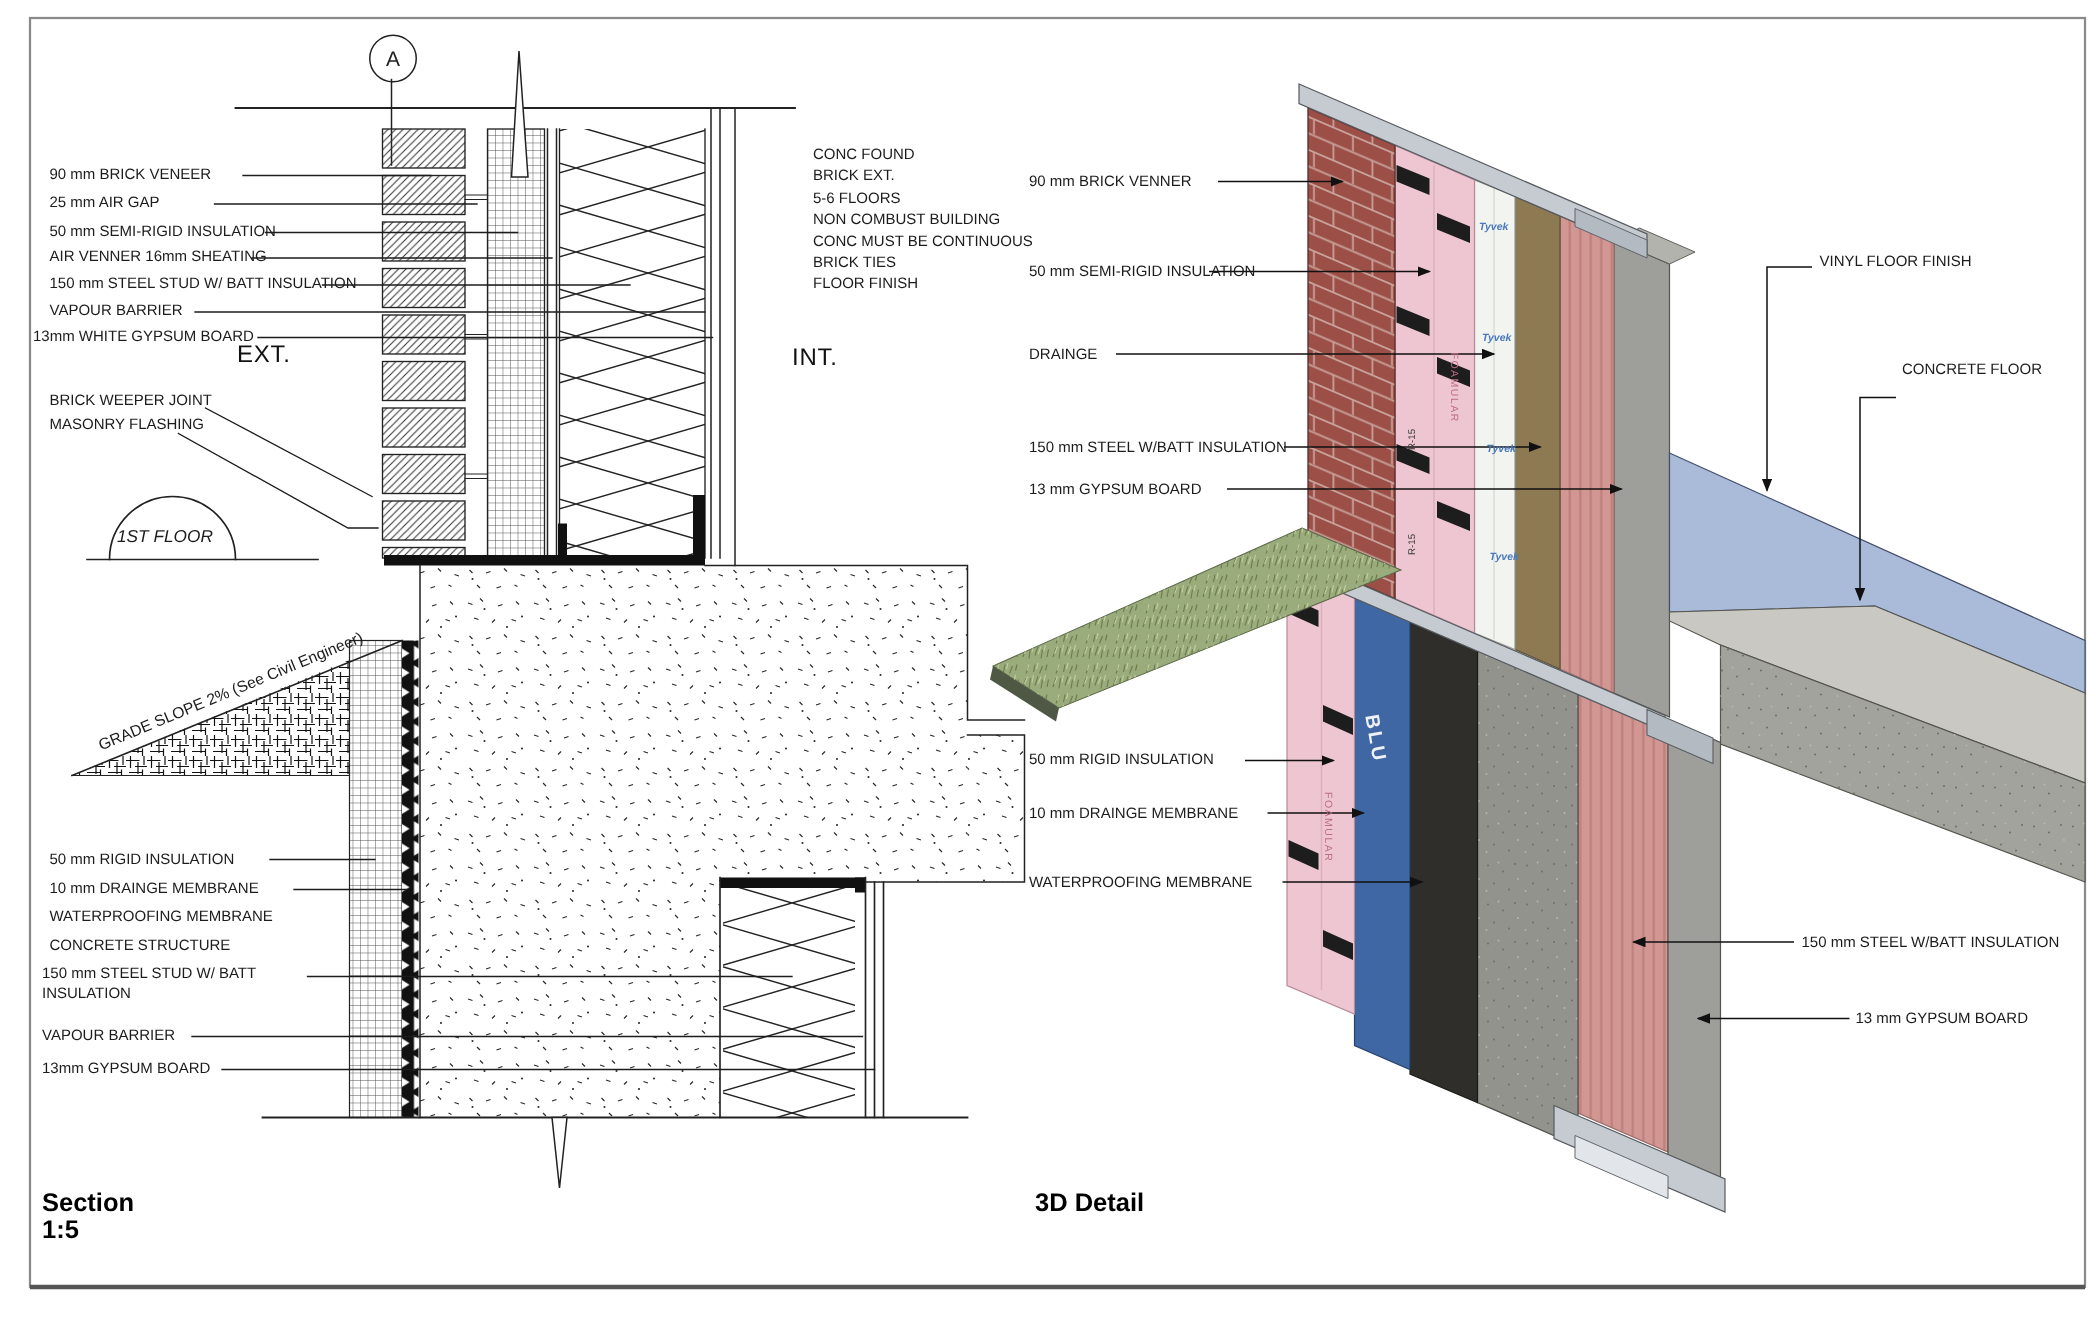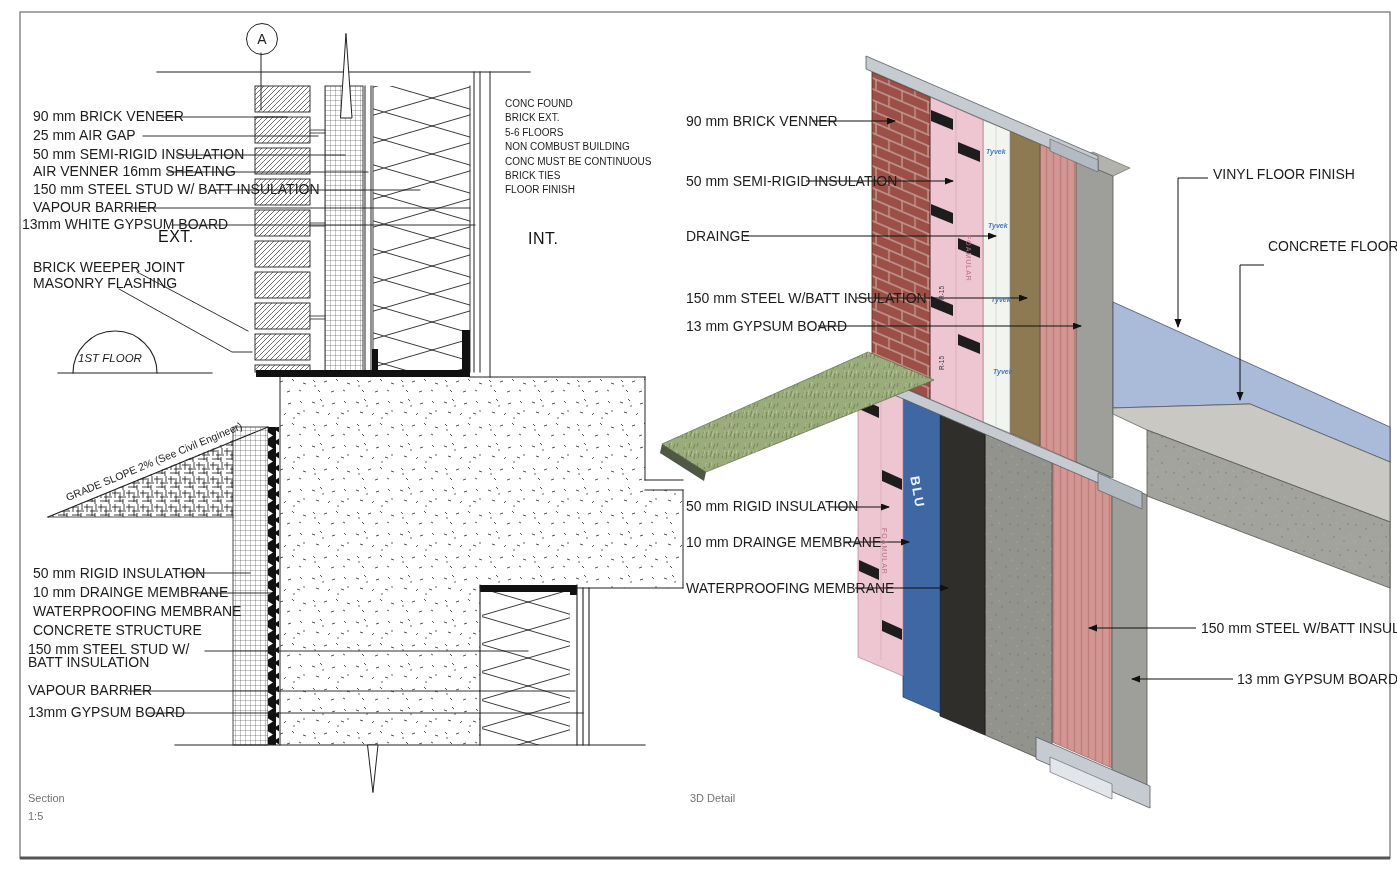"CONC FOUND" .note-line { margin-left: none -> 37px }
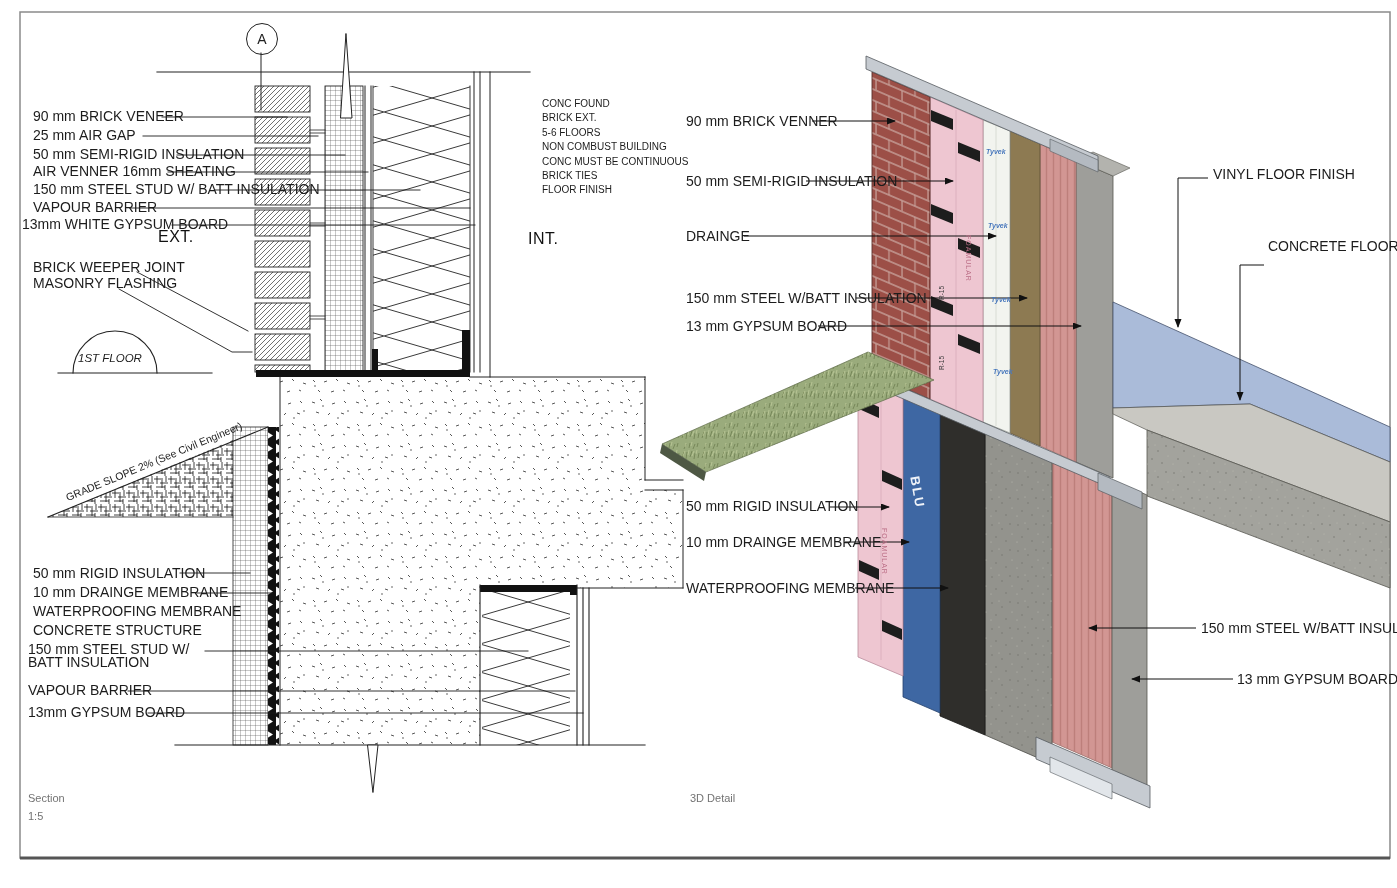"90 mm BRICK VENEER" .lbl { font-size: 14px -> 10px }
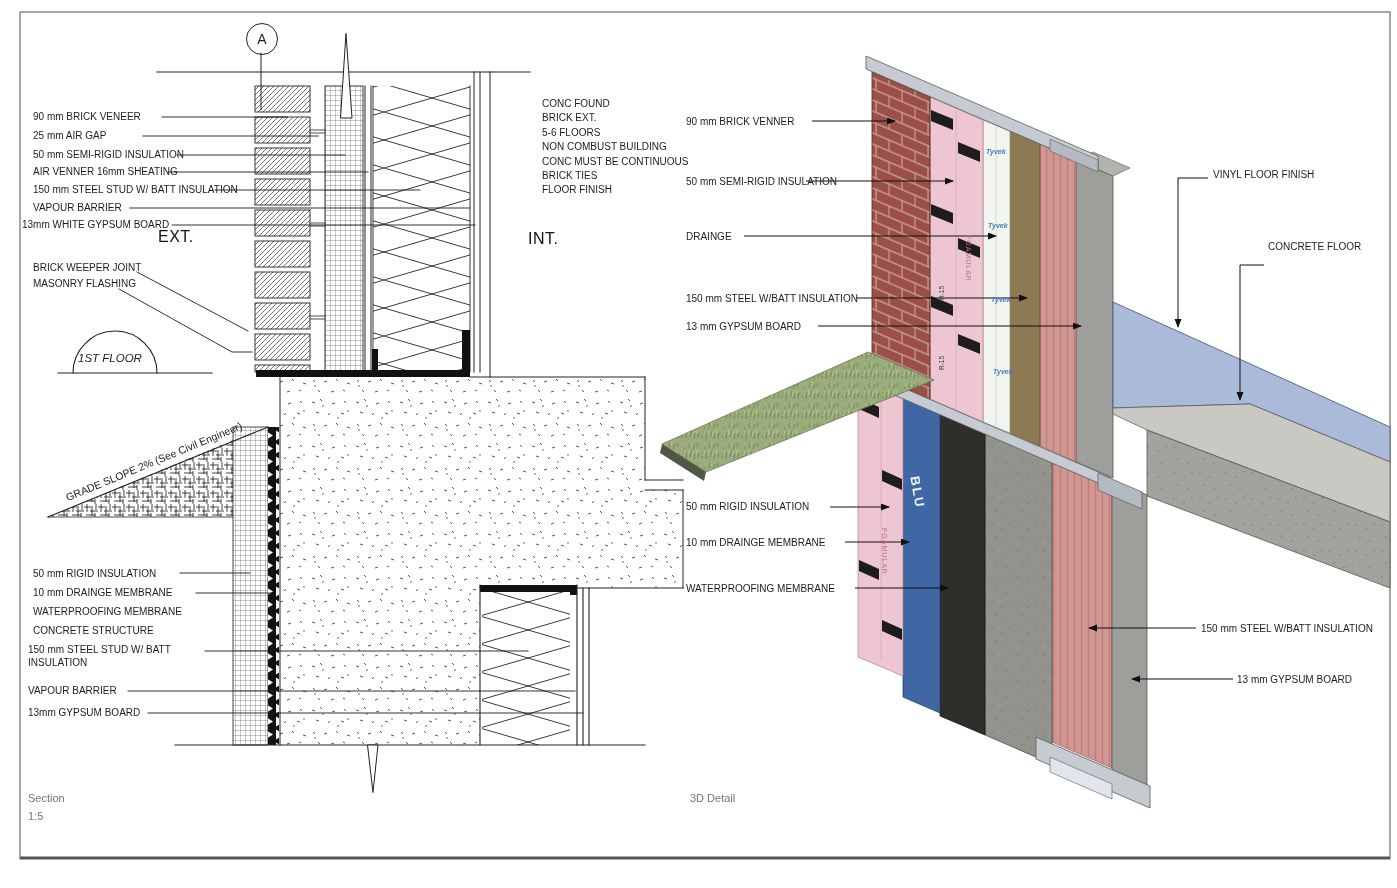"Section" .ttl { color: #737373 -> #000000; font-size: 11px -> 17px; font-weight: normal -> bold }
